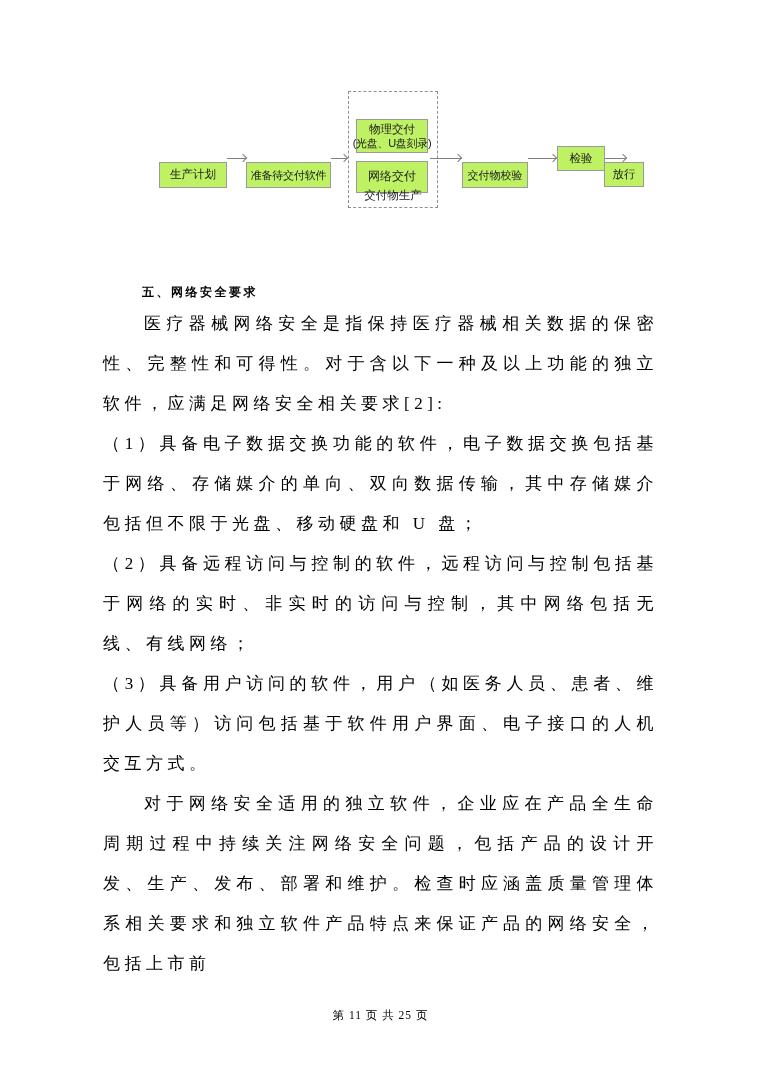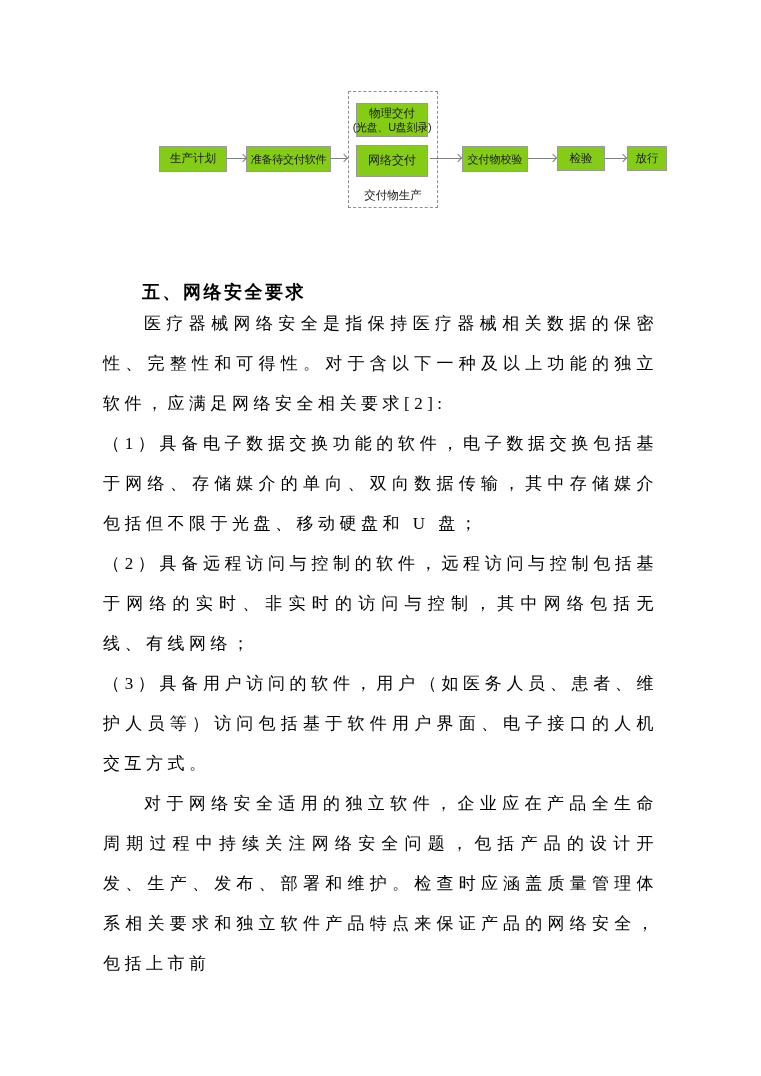"物理交付" .fc-box { background: #84cc16 -> #bef264; margin-top: none -> 16px }
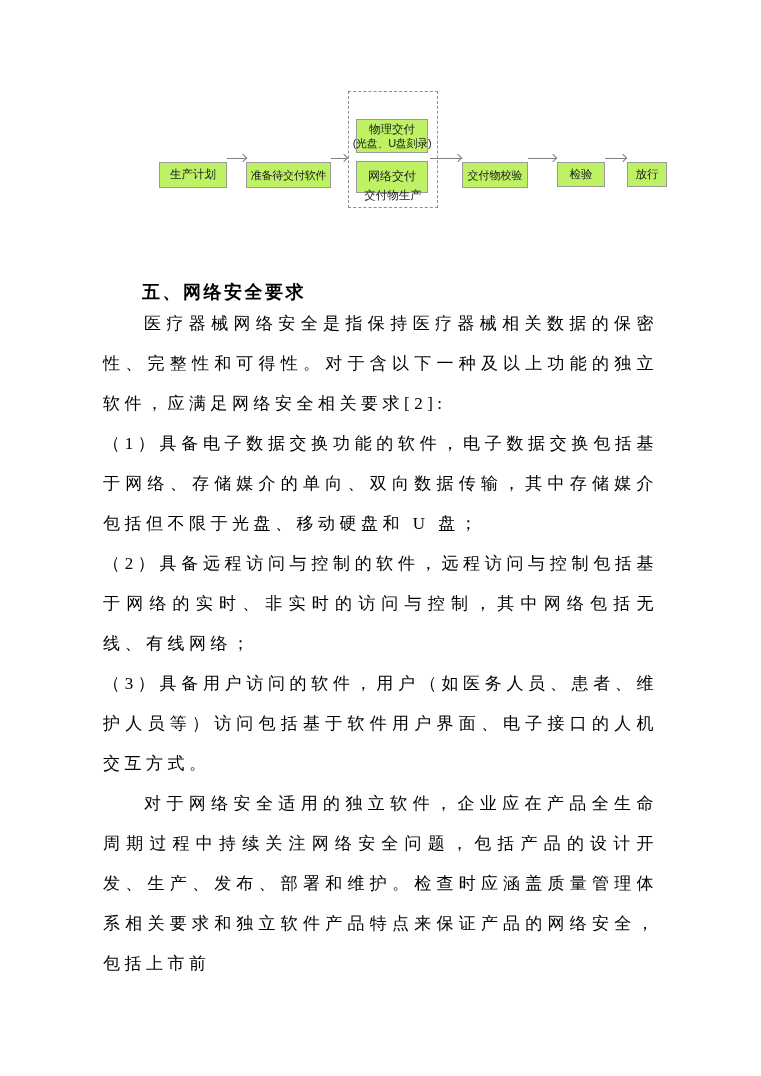"检验" div.fc-box { top: 146px -> 130px }
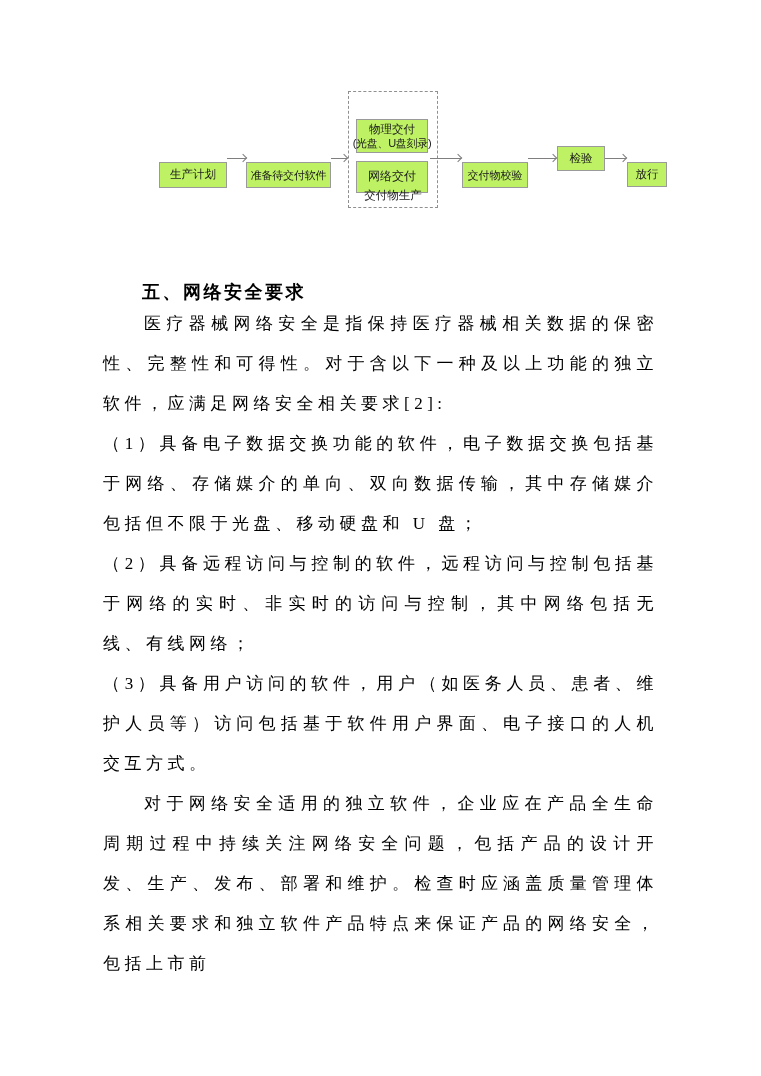"放行" div.fc-box { left: 627px -> 604px }
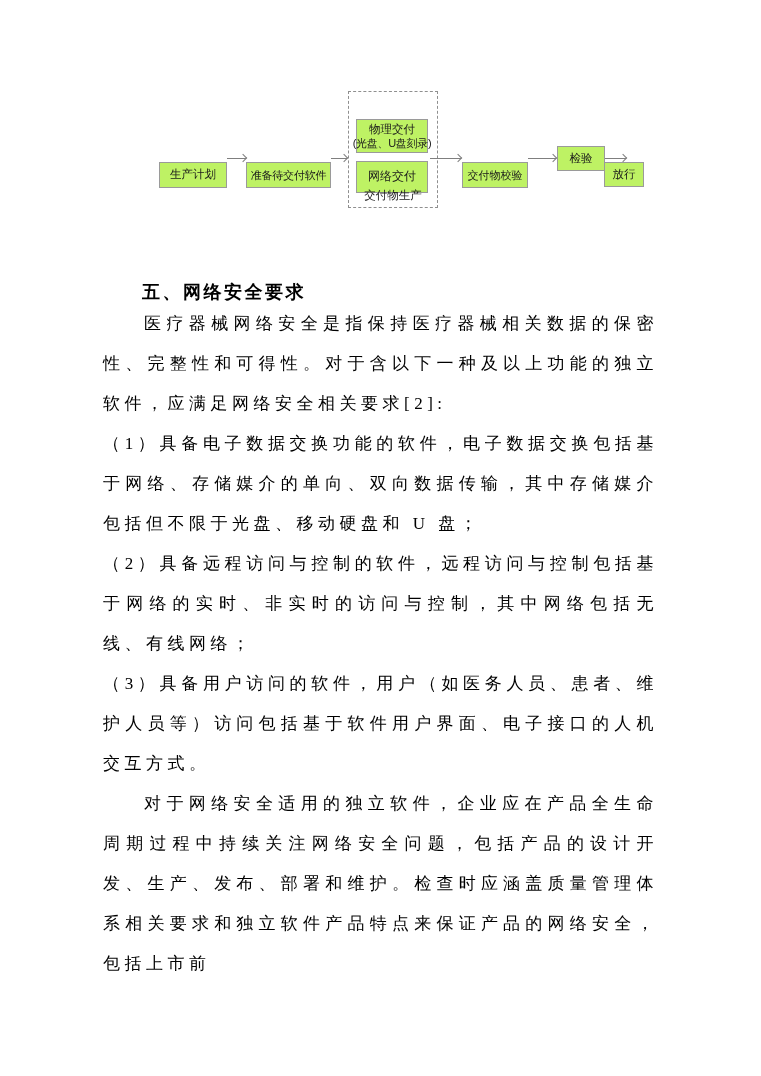"五、网络安全要求" .heading { font-size: 18px -> 12px }
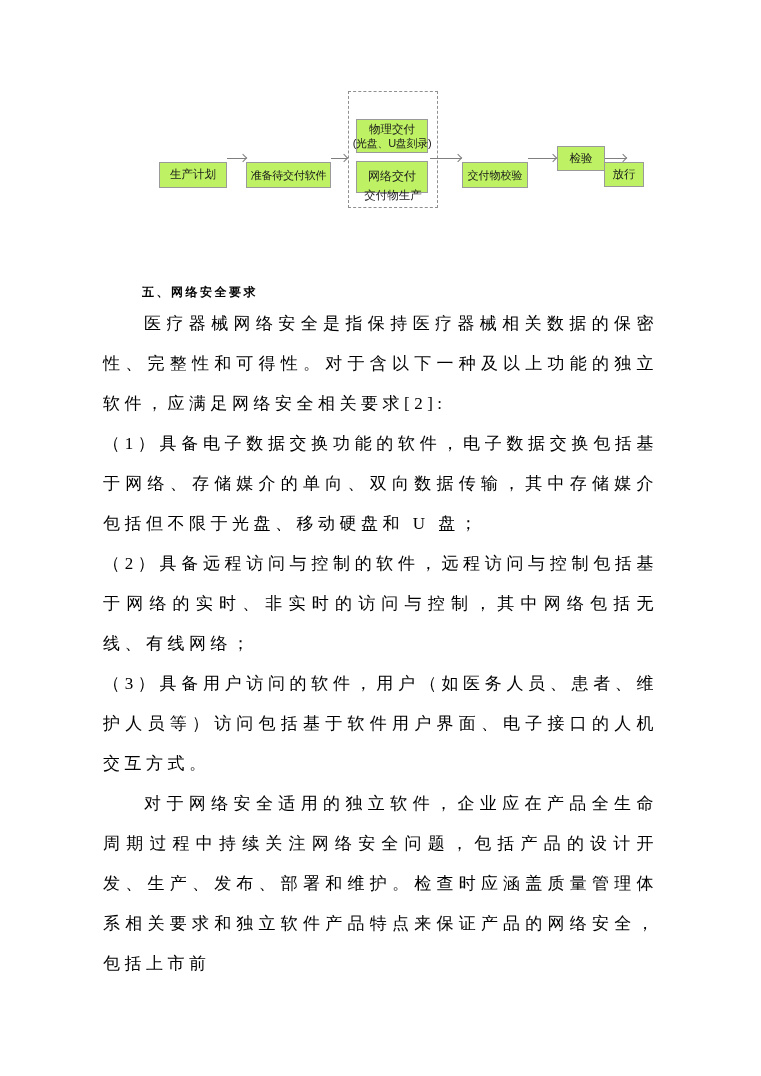"第 11 页 共 25" div.footer { html: none -> <div> <span>第 11 页 共 25 页</span> </div> }
